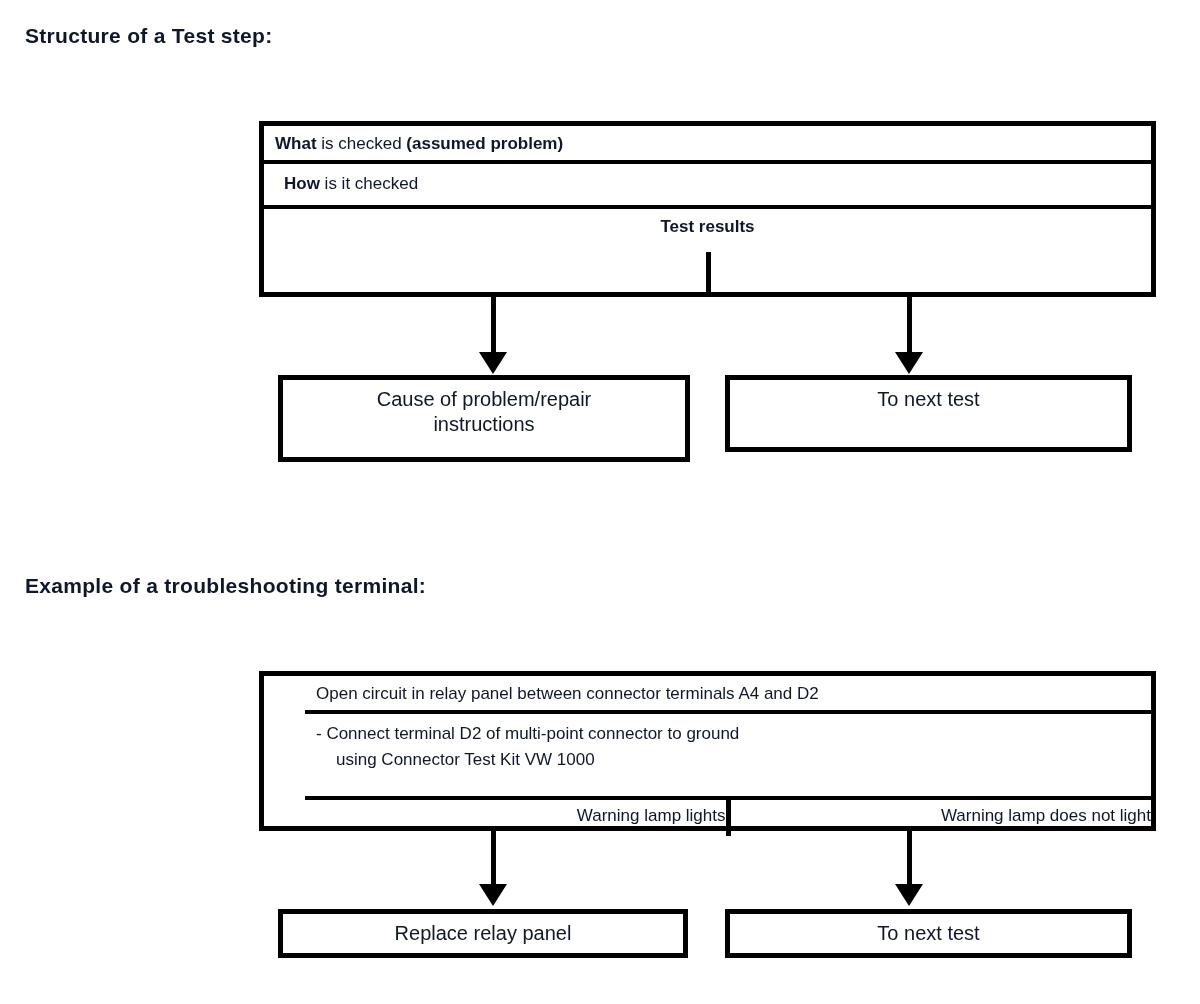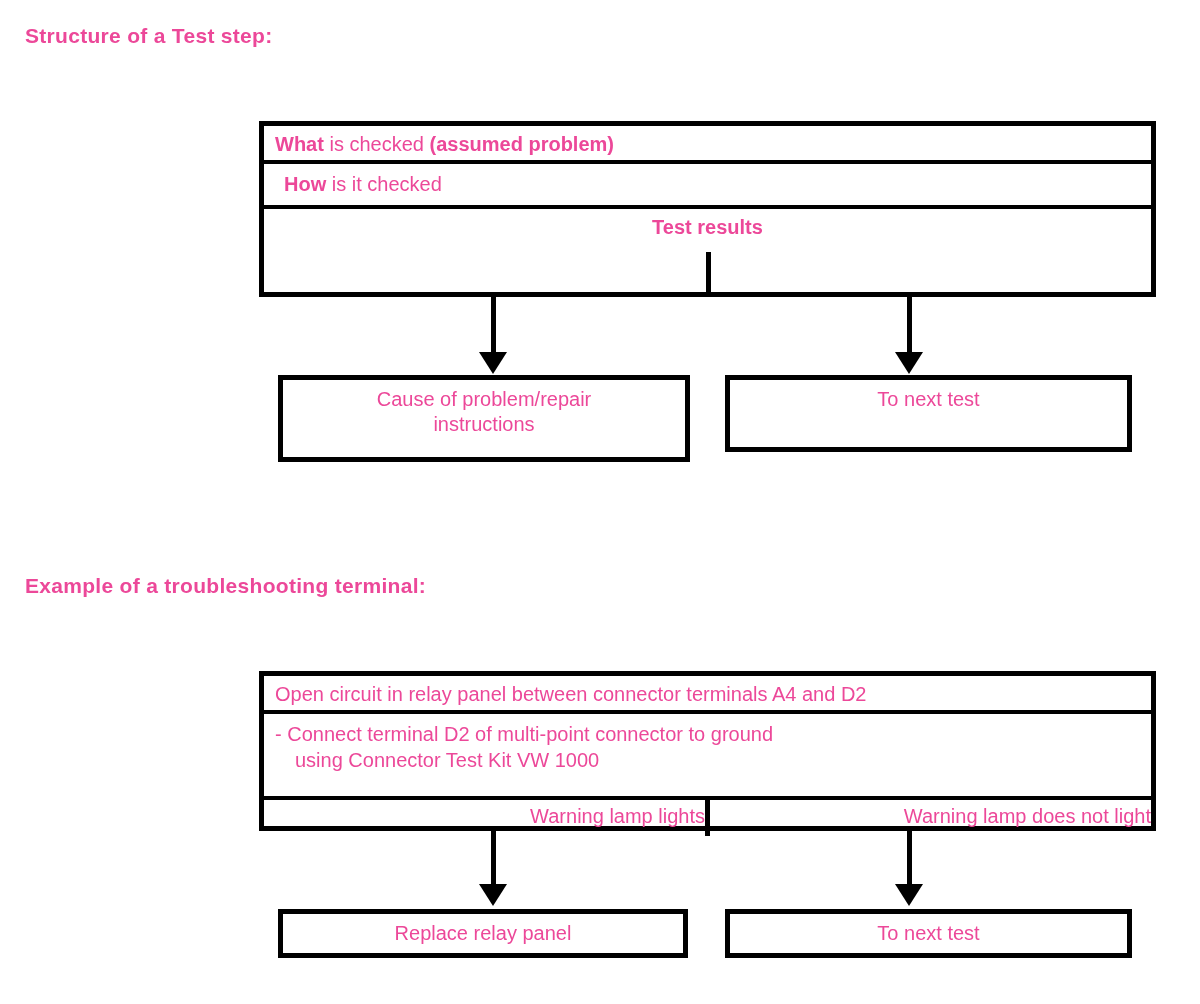"Structure of a Test step:" .canvas { color: #ec4899 -> #0f172a }
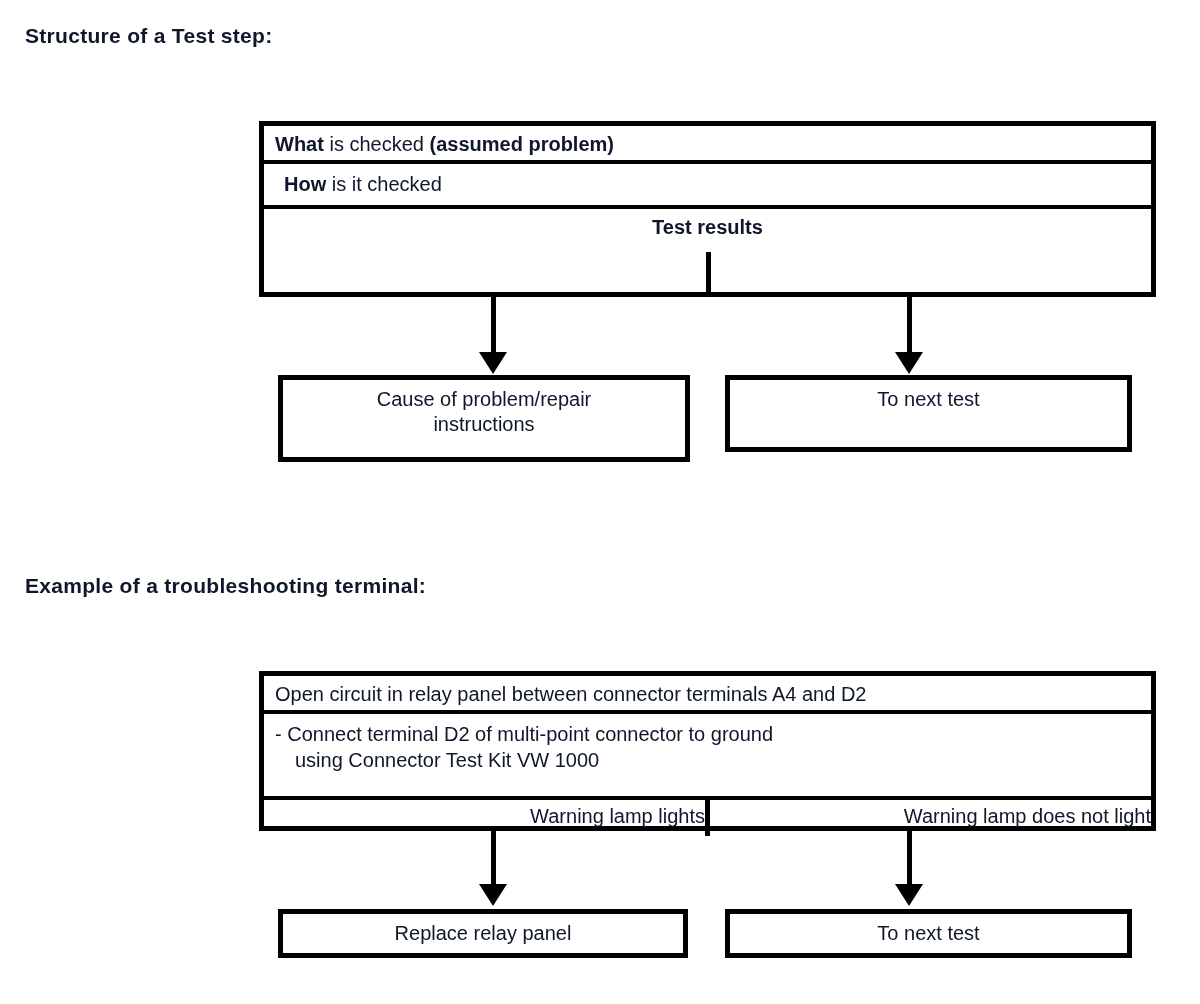"What is checked (assumed problem)" .row { font-size: 20px -> 17px }
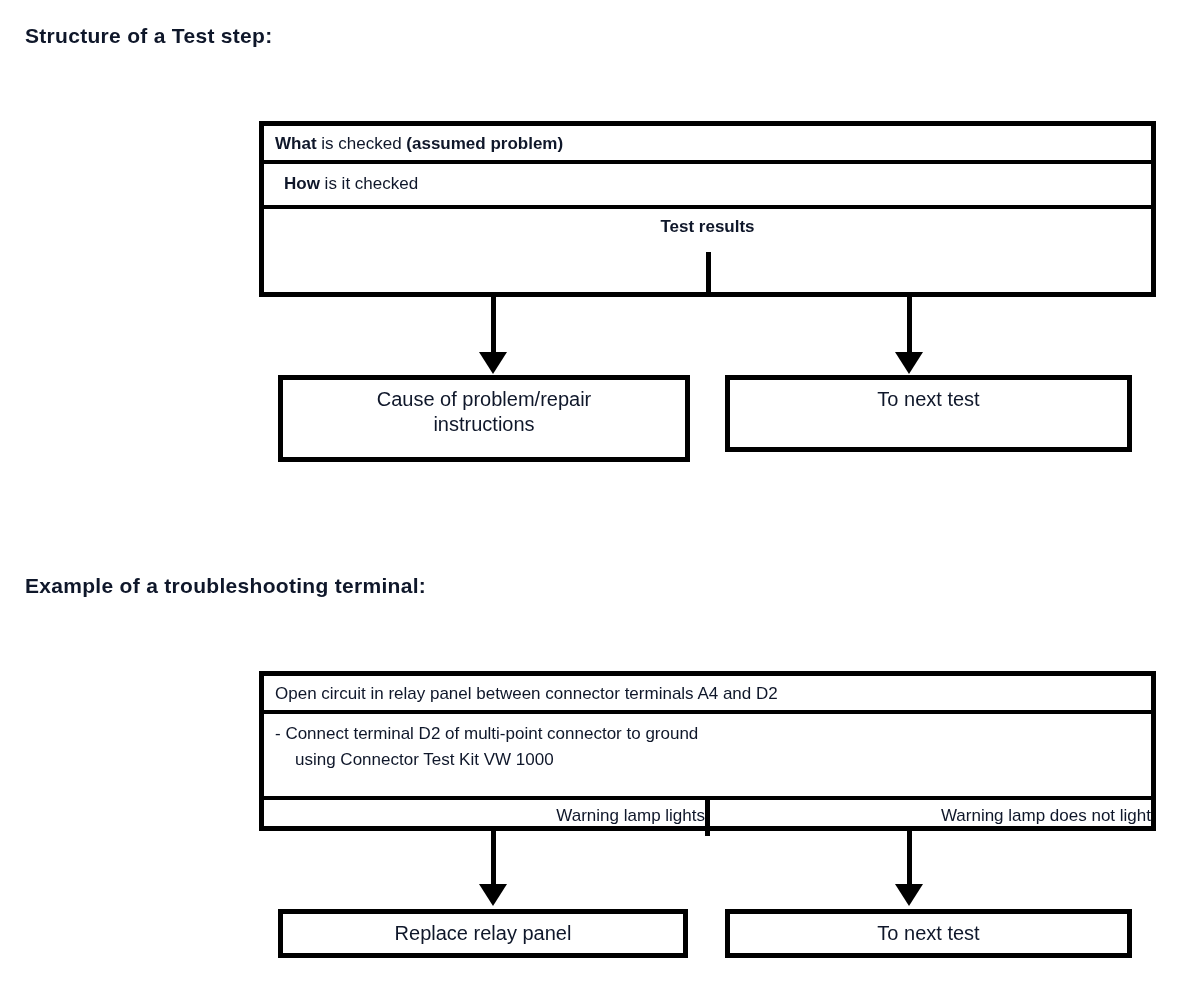"Open circuit in relay panel" #example-main-box { padding-left: none -> 41px }
